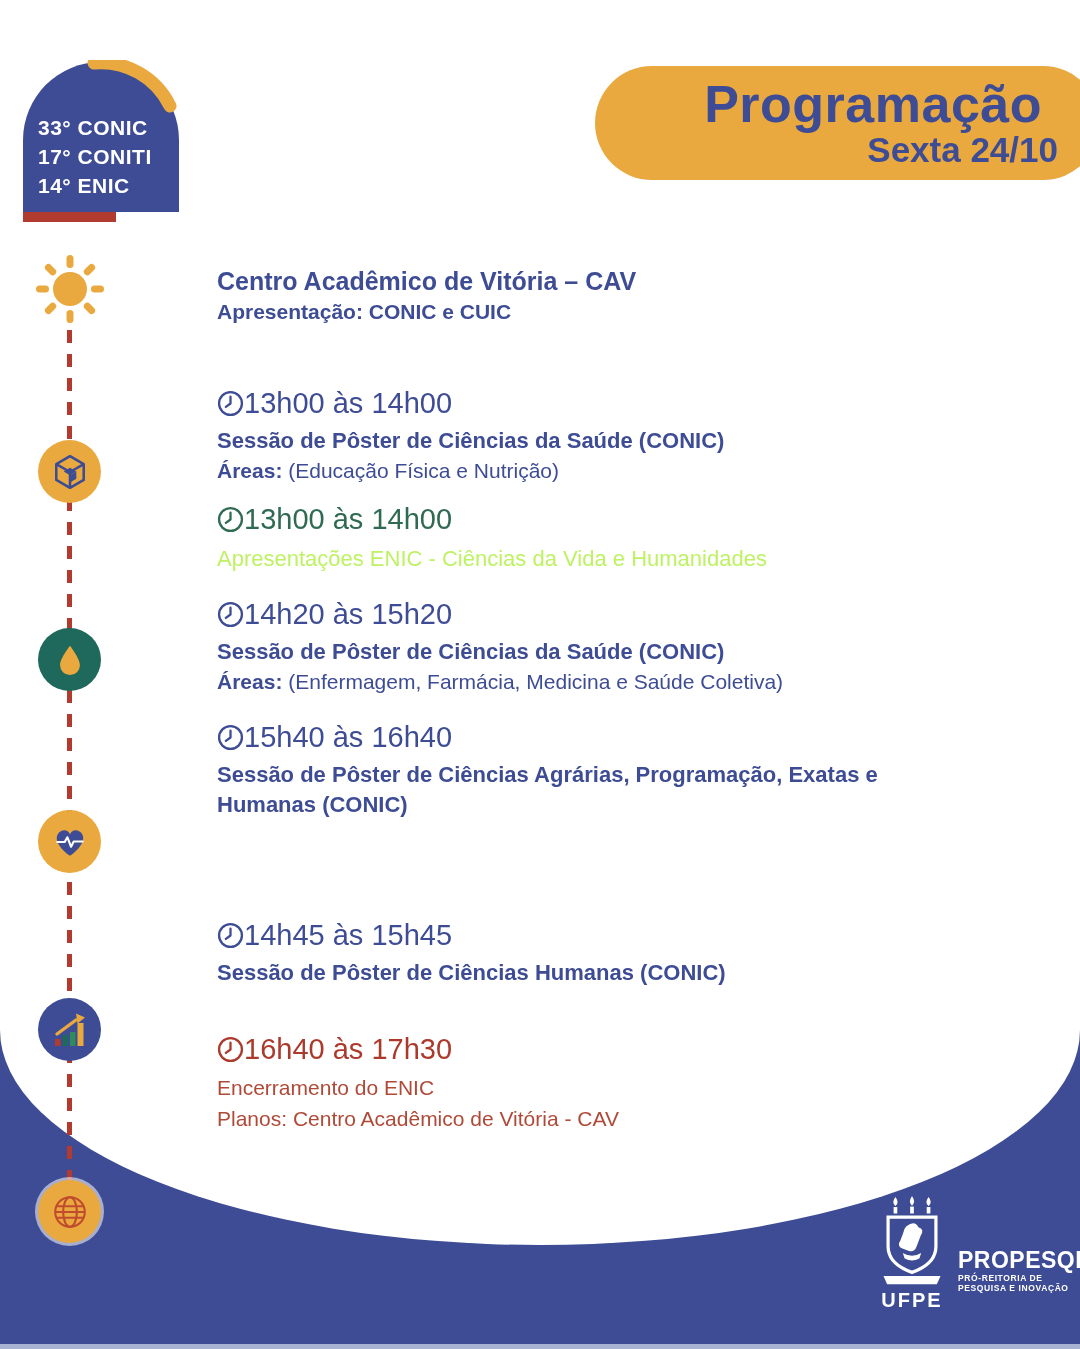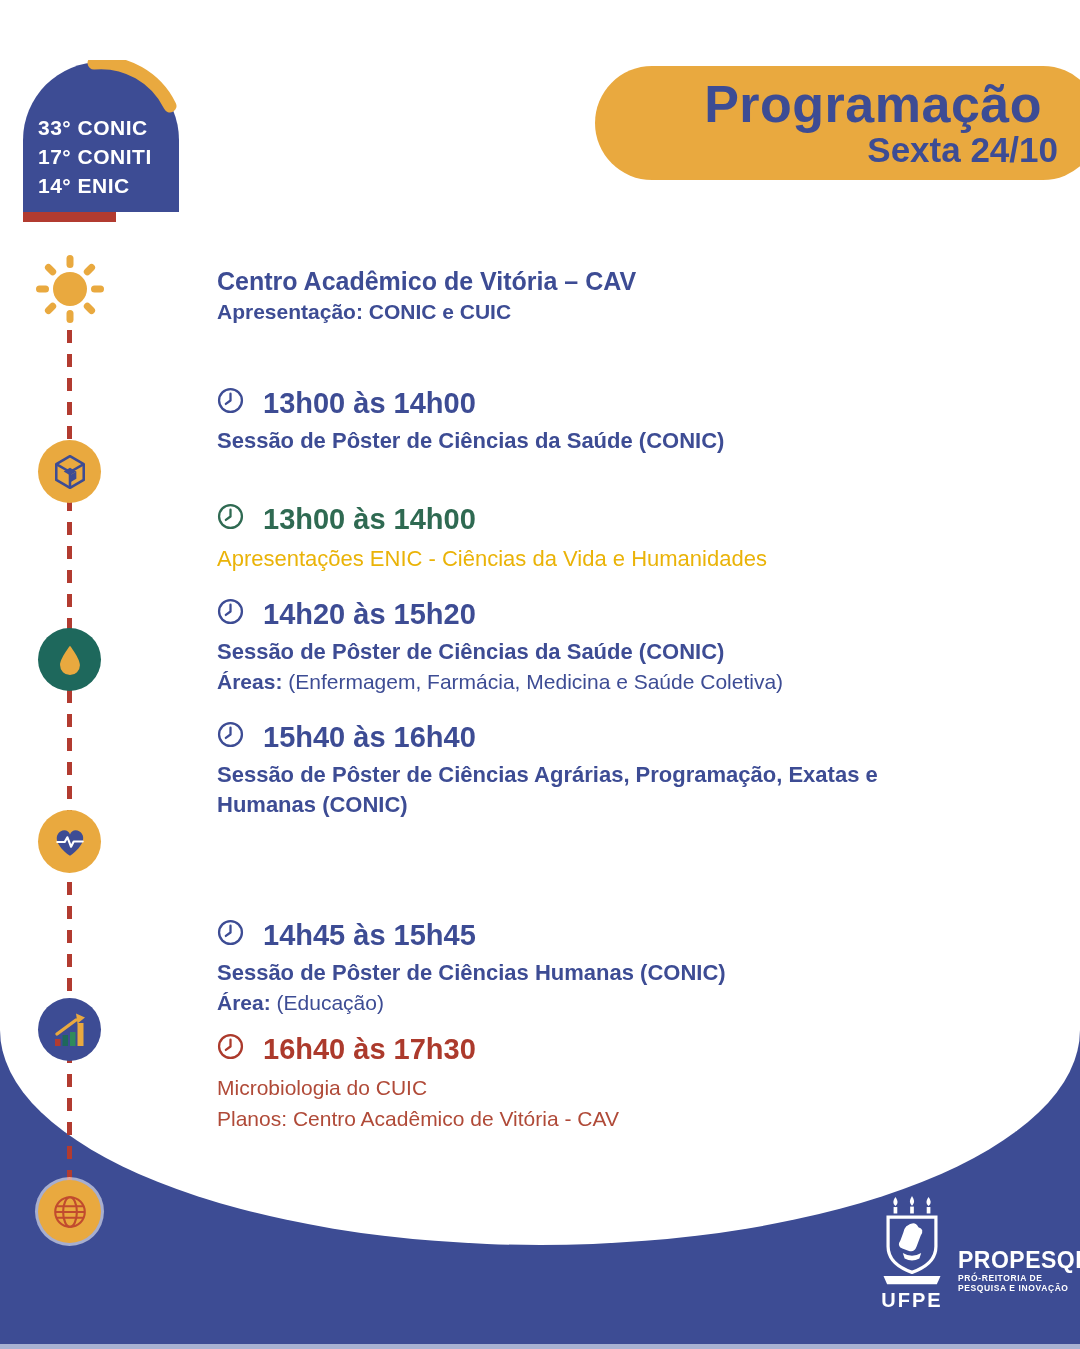"13h00 às 14h00" .time-row { align-items: none -> center; font-weight: bold -> normal; gap: 19px -> none }
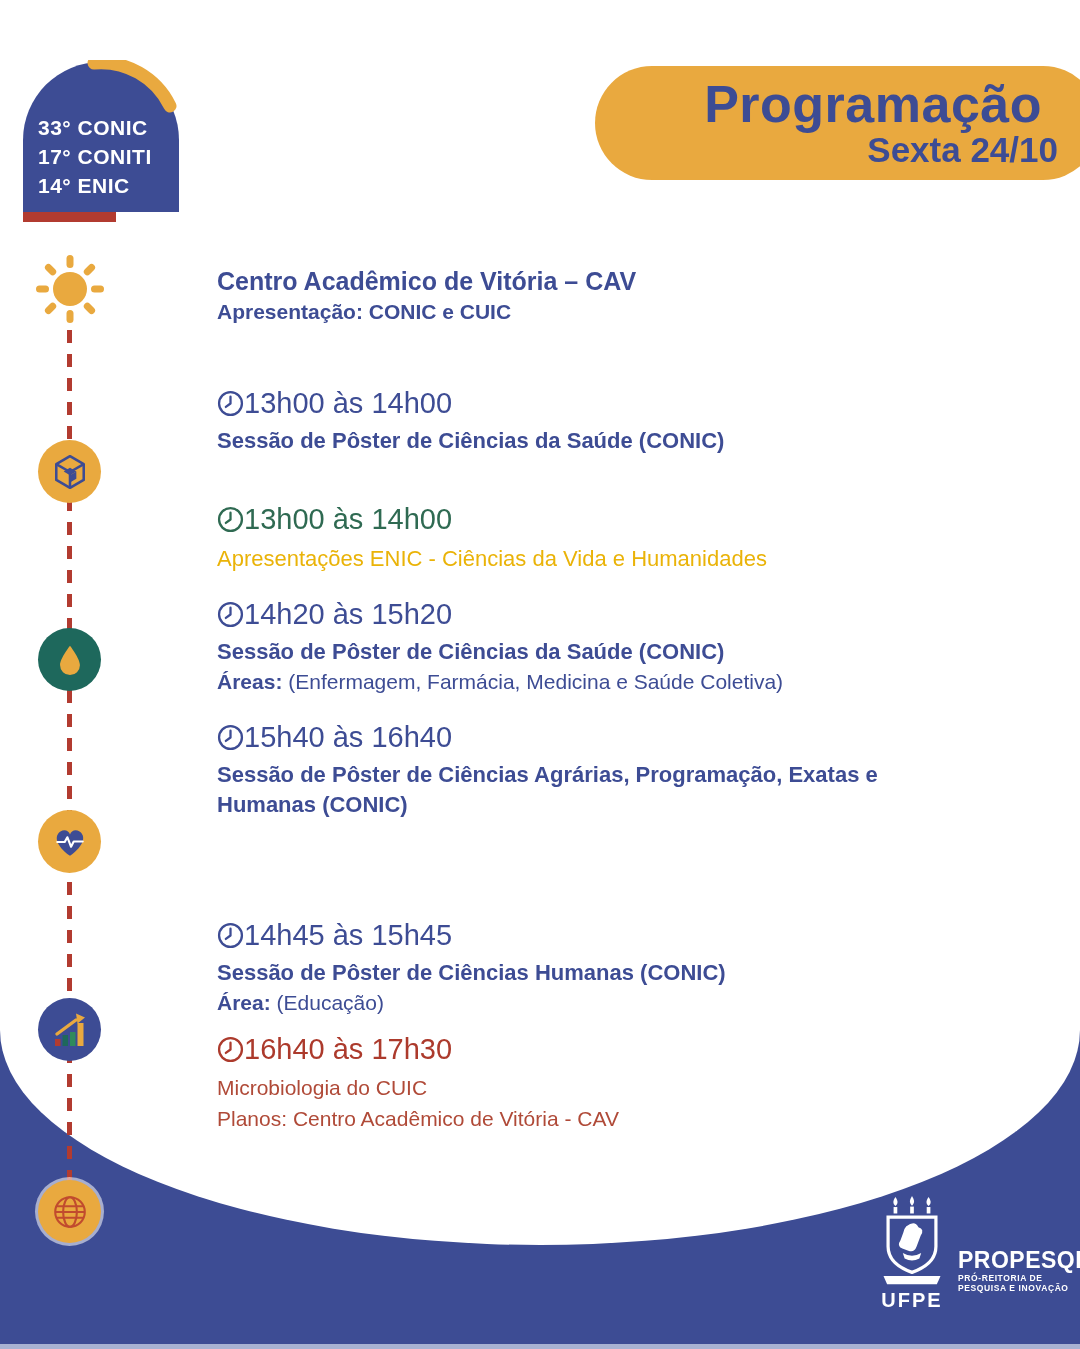"Áreas: (Educação Física e Nutrição)" div.areas { html: none -> <div><span>Áreas:</span><span> (Educação Física e Nutrição)</span></div> }
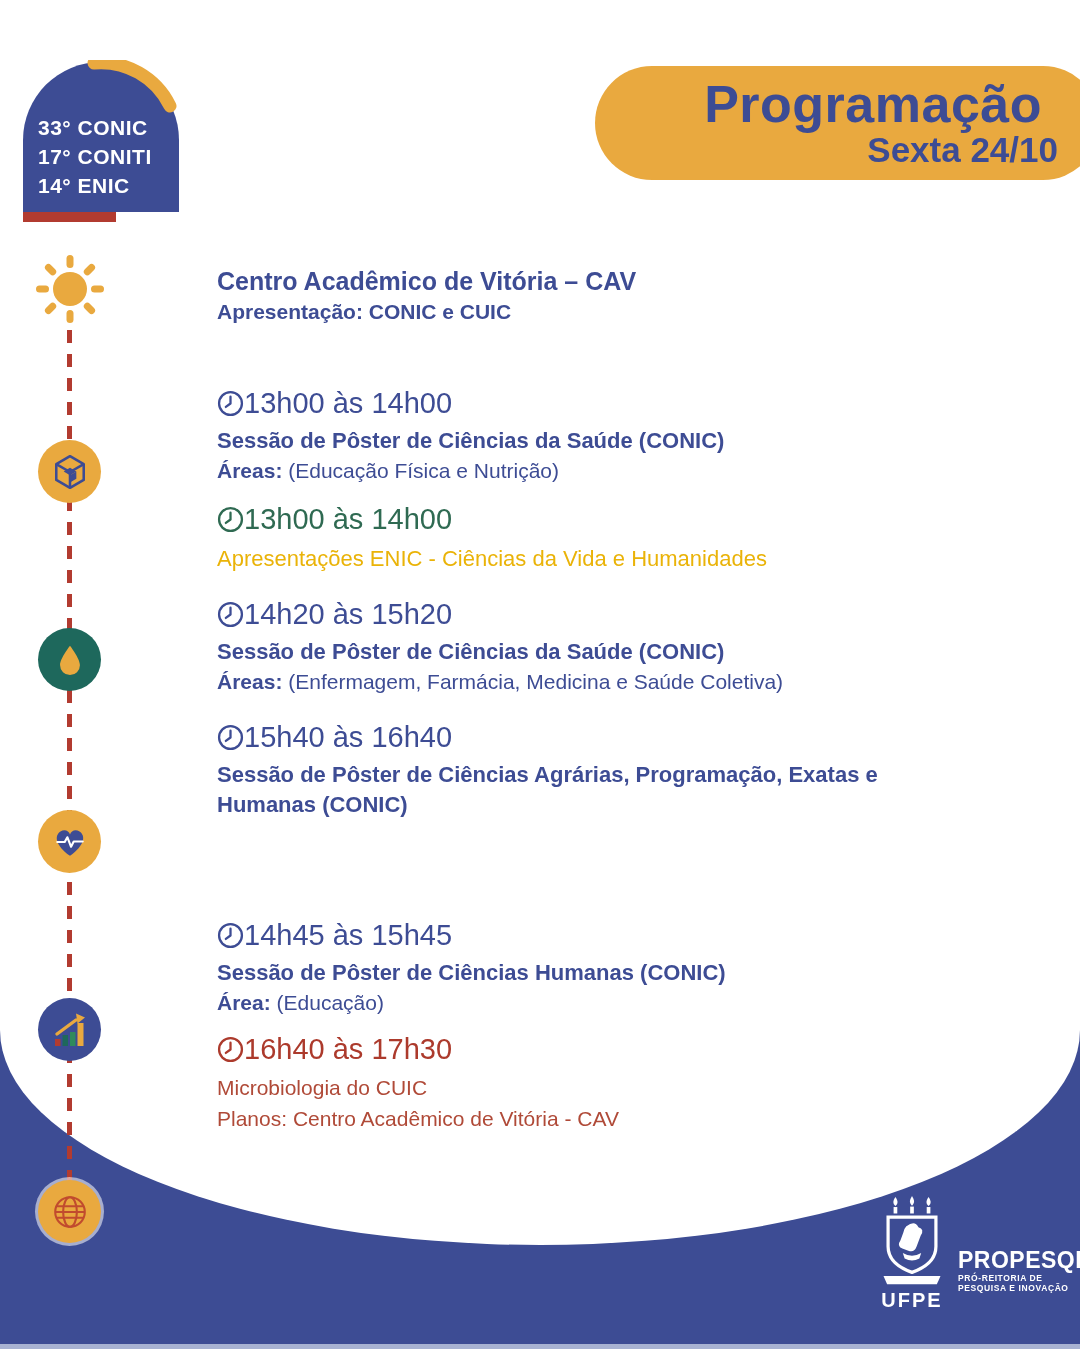"Apresentações ENIC - Ciências da" .green-desc { color: #eab308 -> #bef264 }
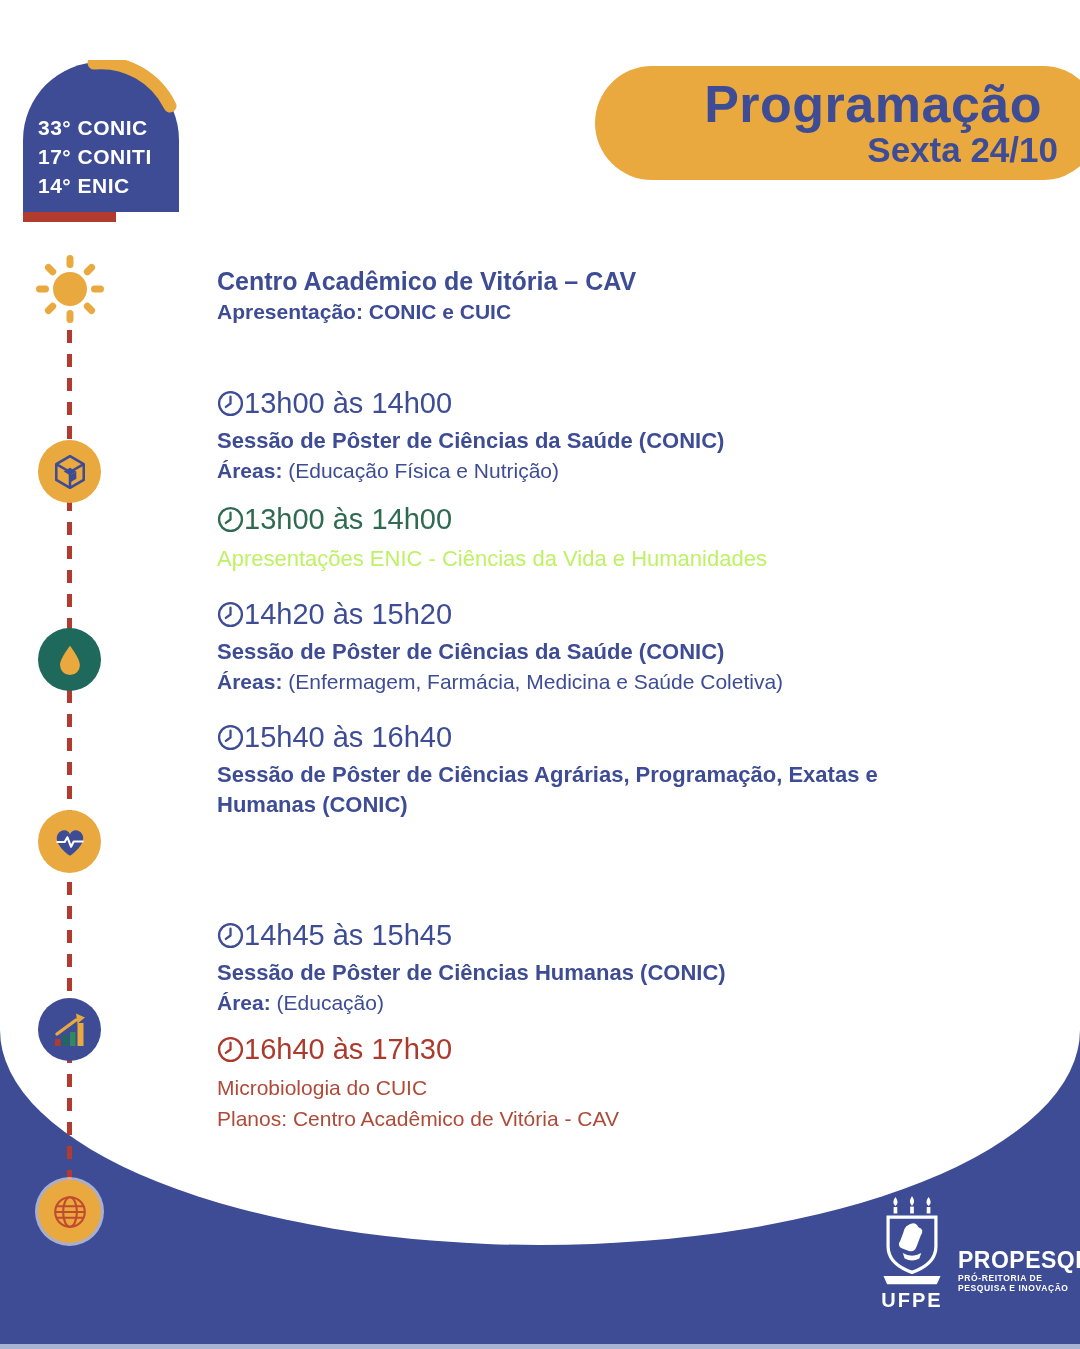"Área: (Educação)" div.areas { html: <div><span>Área:</span><span> (Educação)</span></div> -> none }
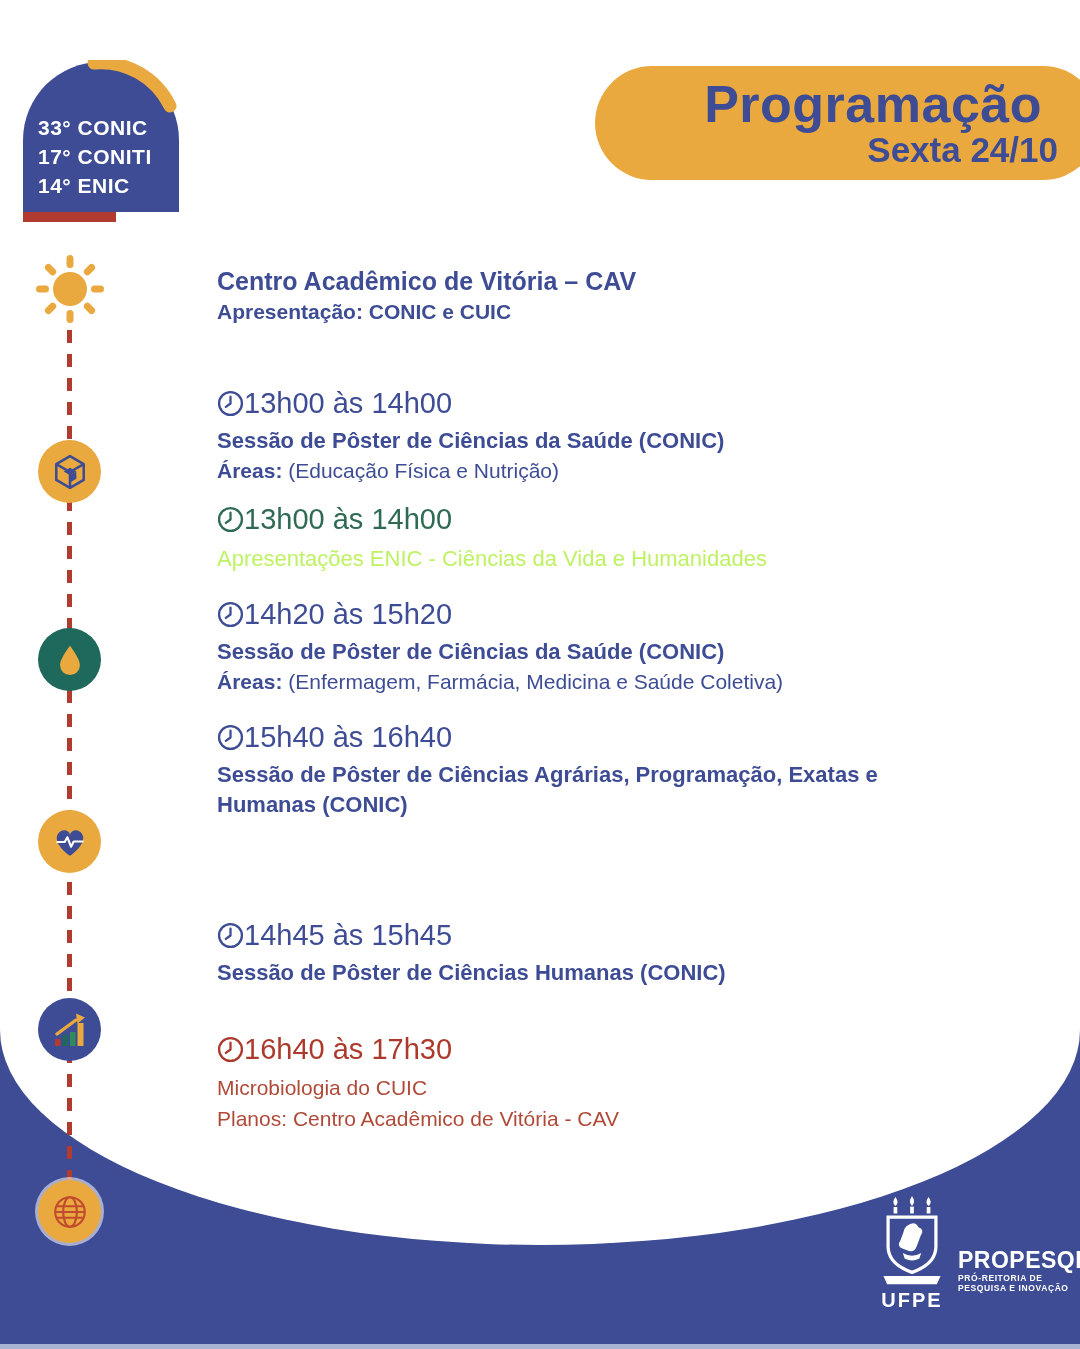"Microbiologia do CUIC" div.red-line { text: Microbiologia do CUIC -> Encerramento do ENIC }
